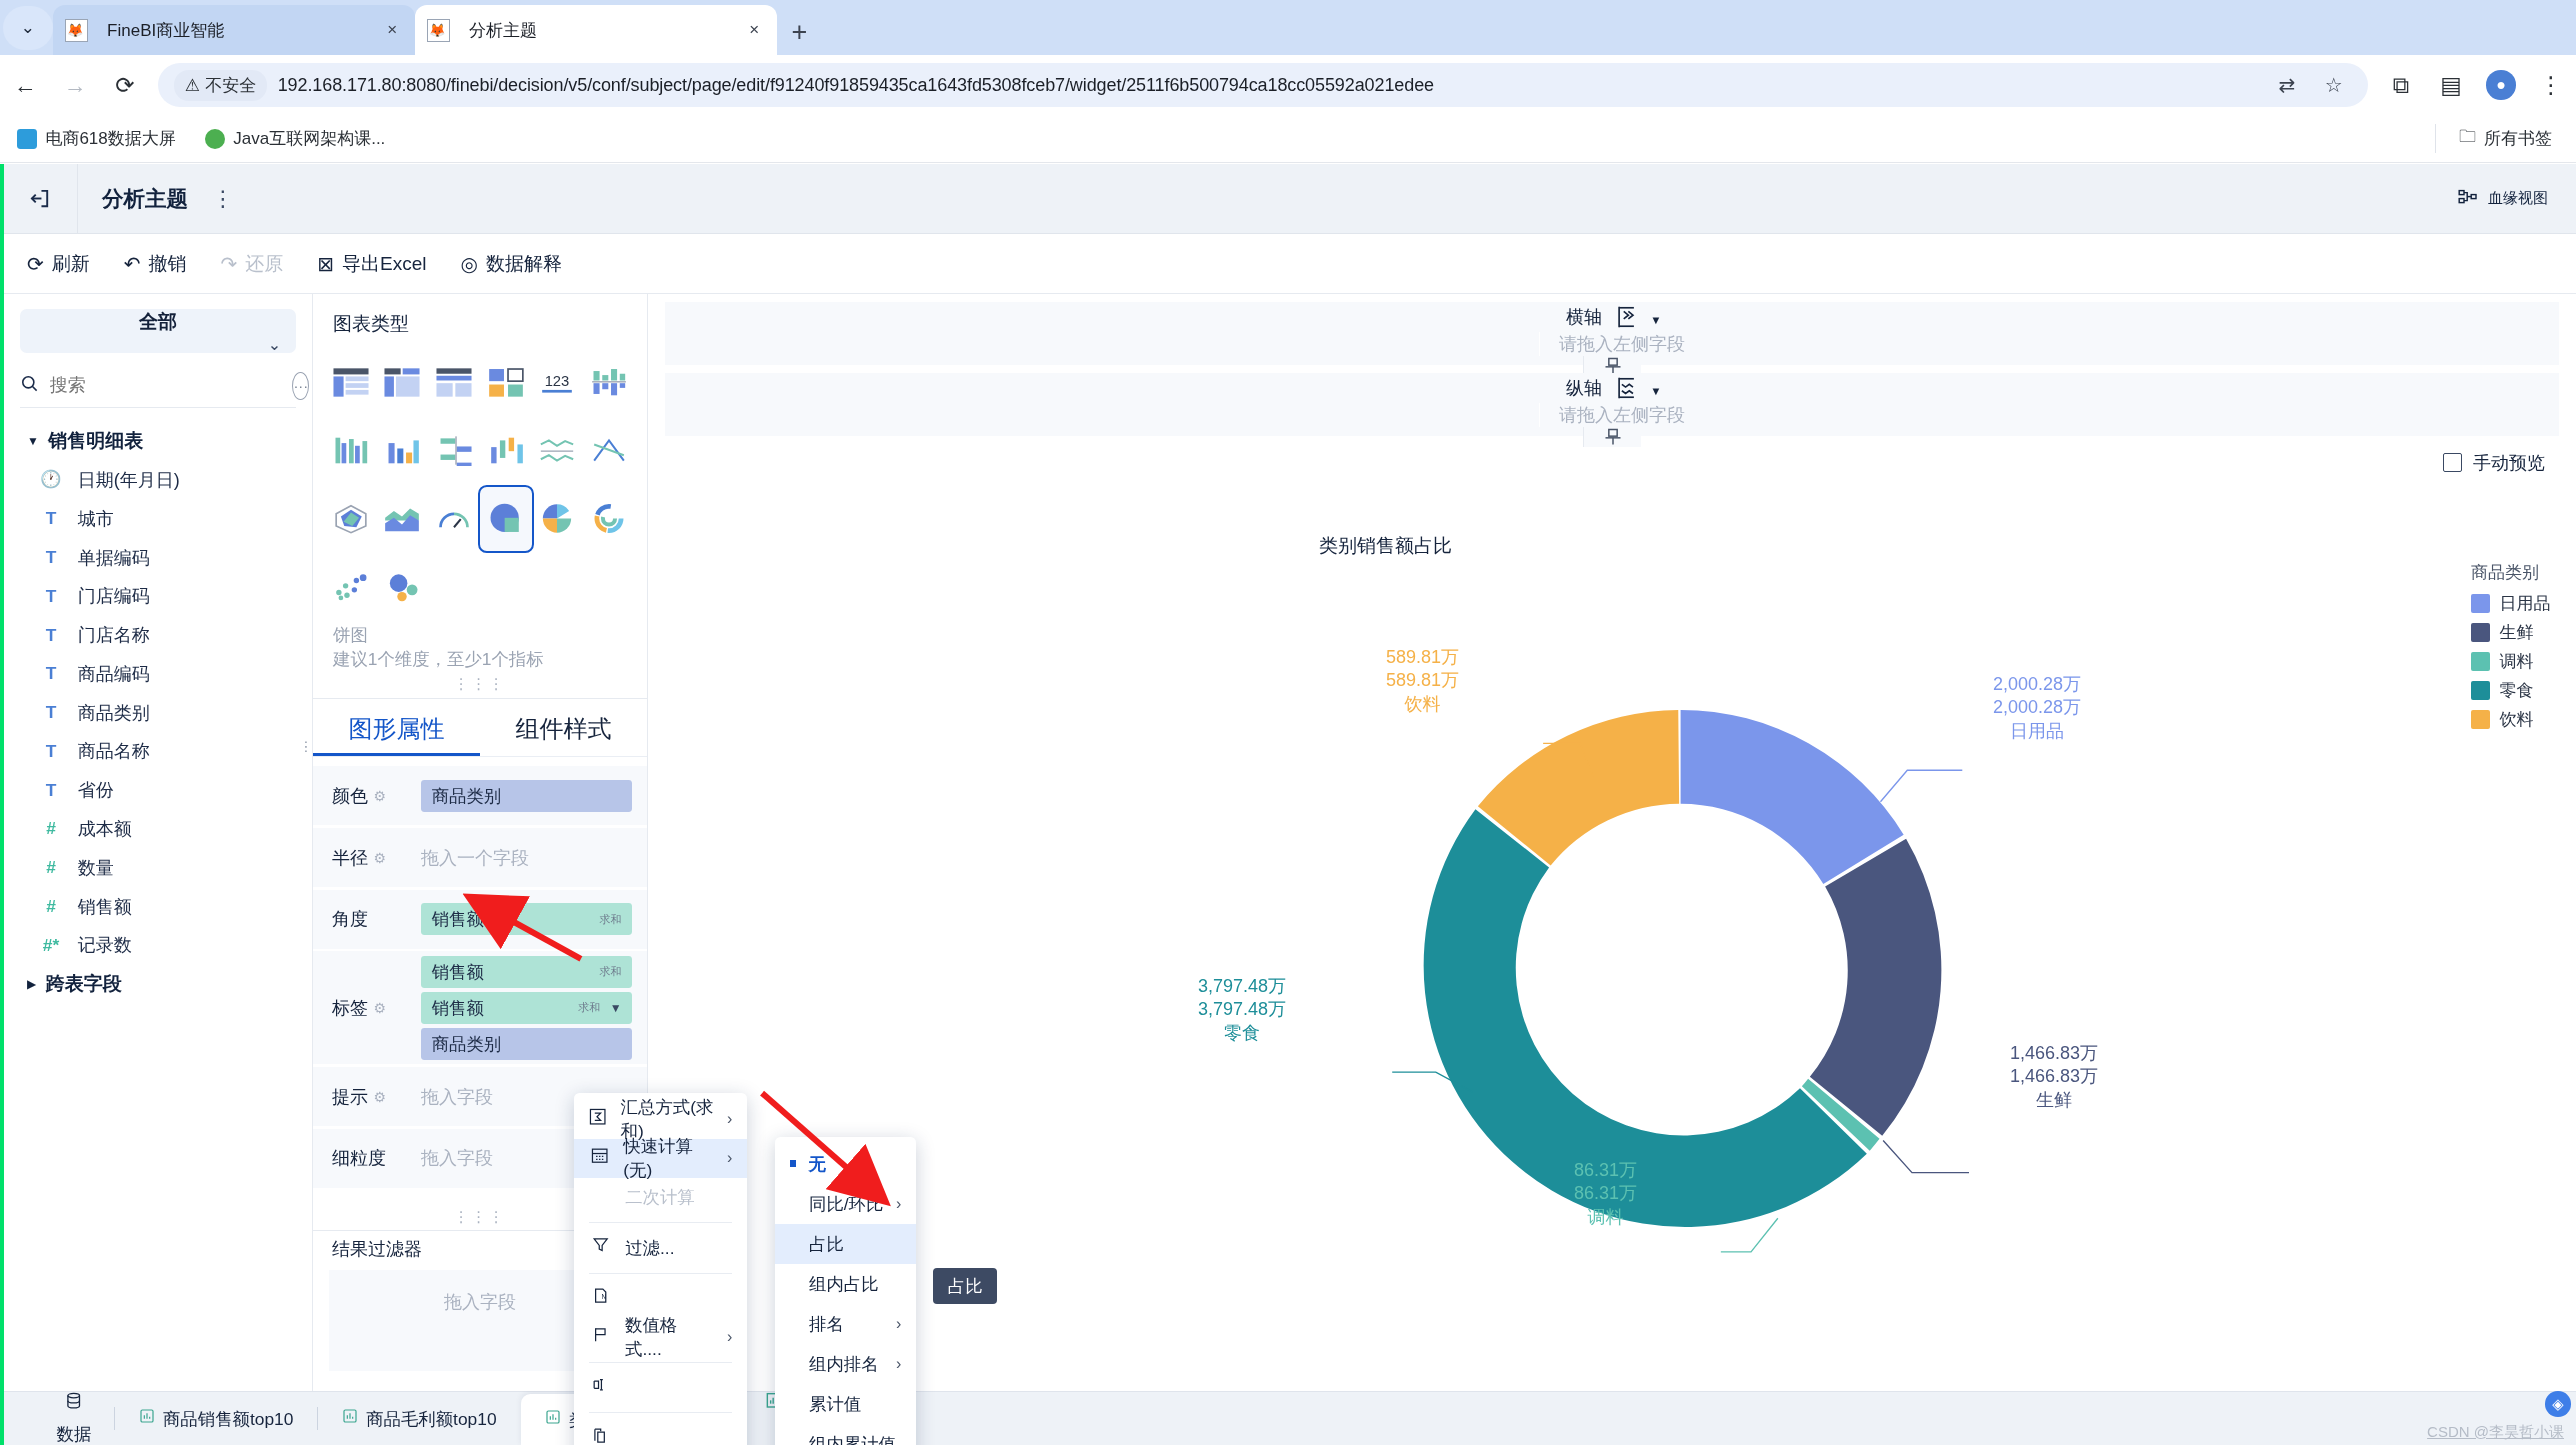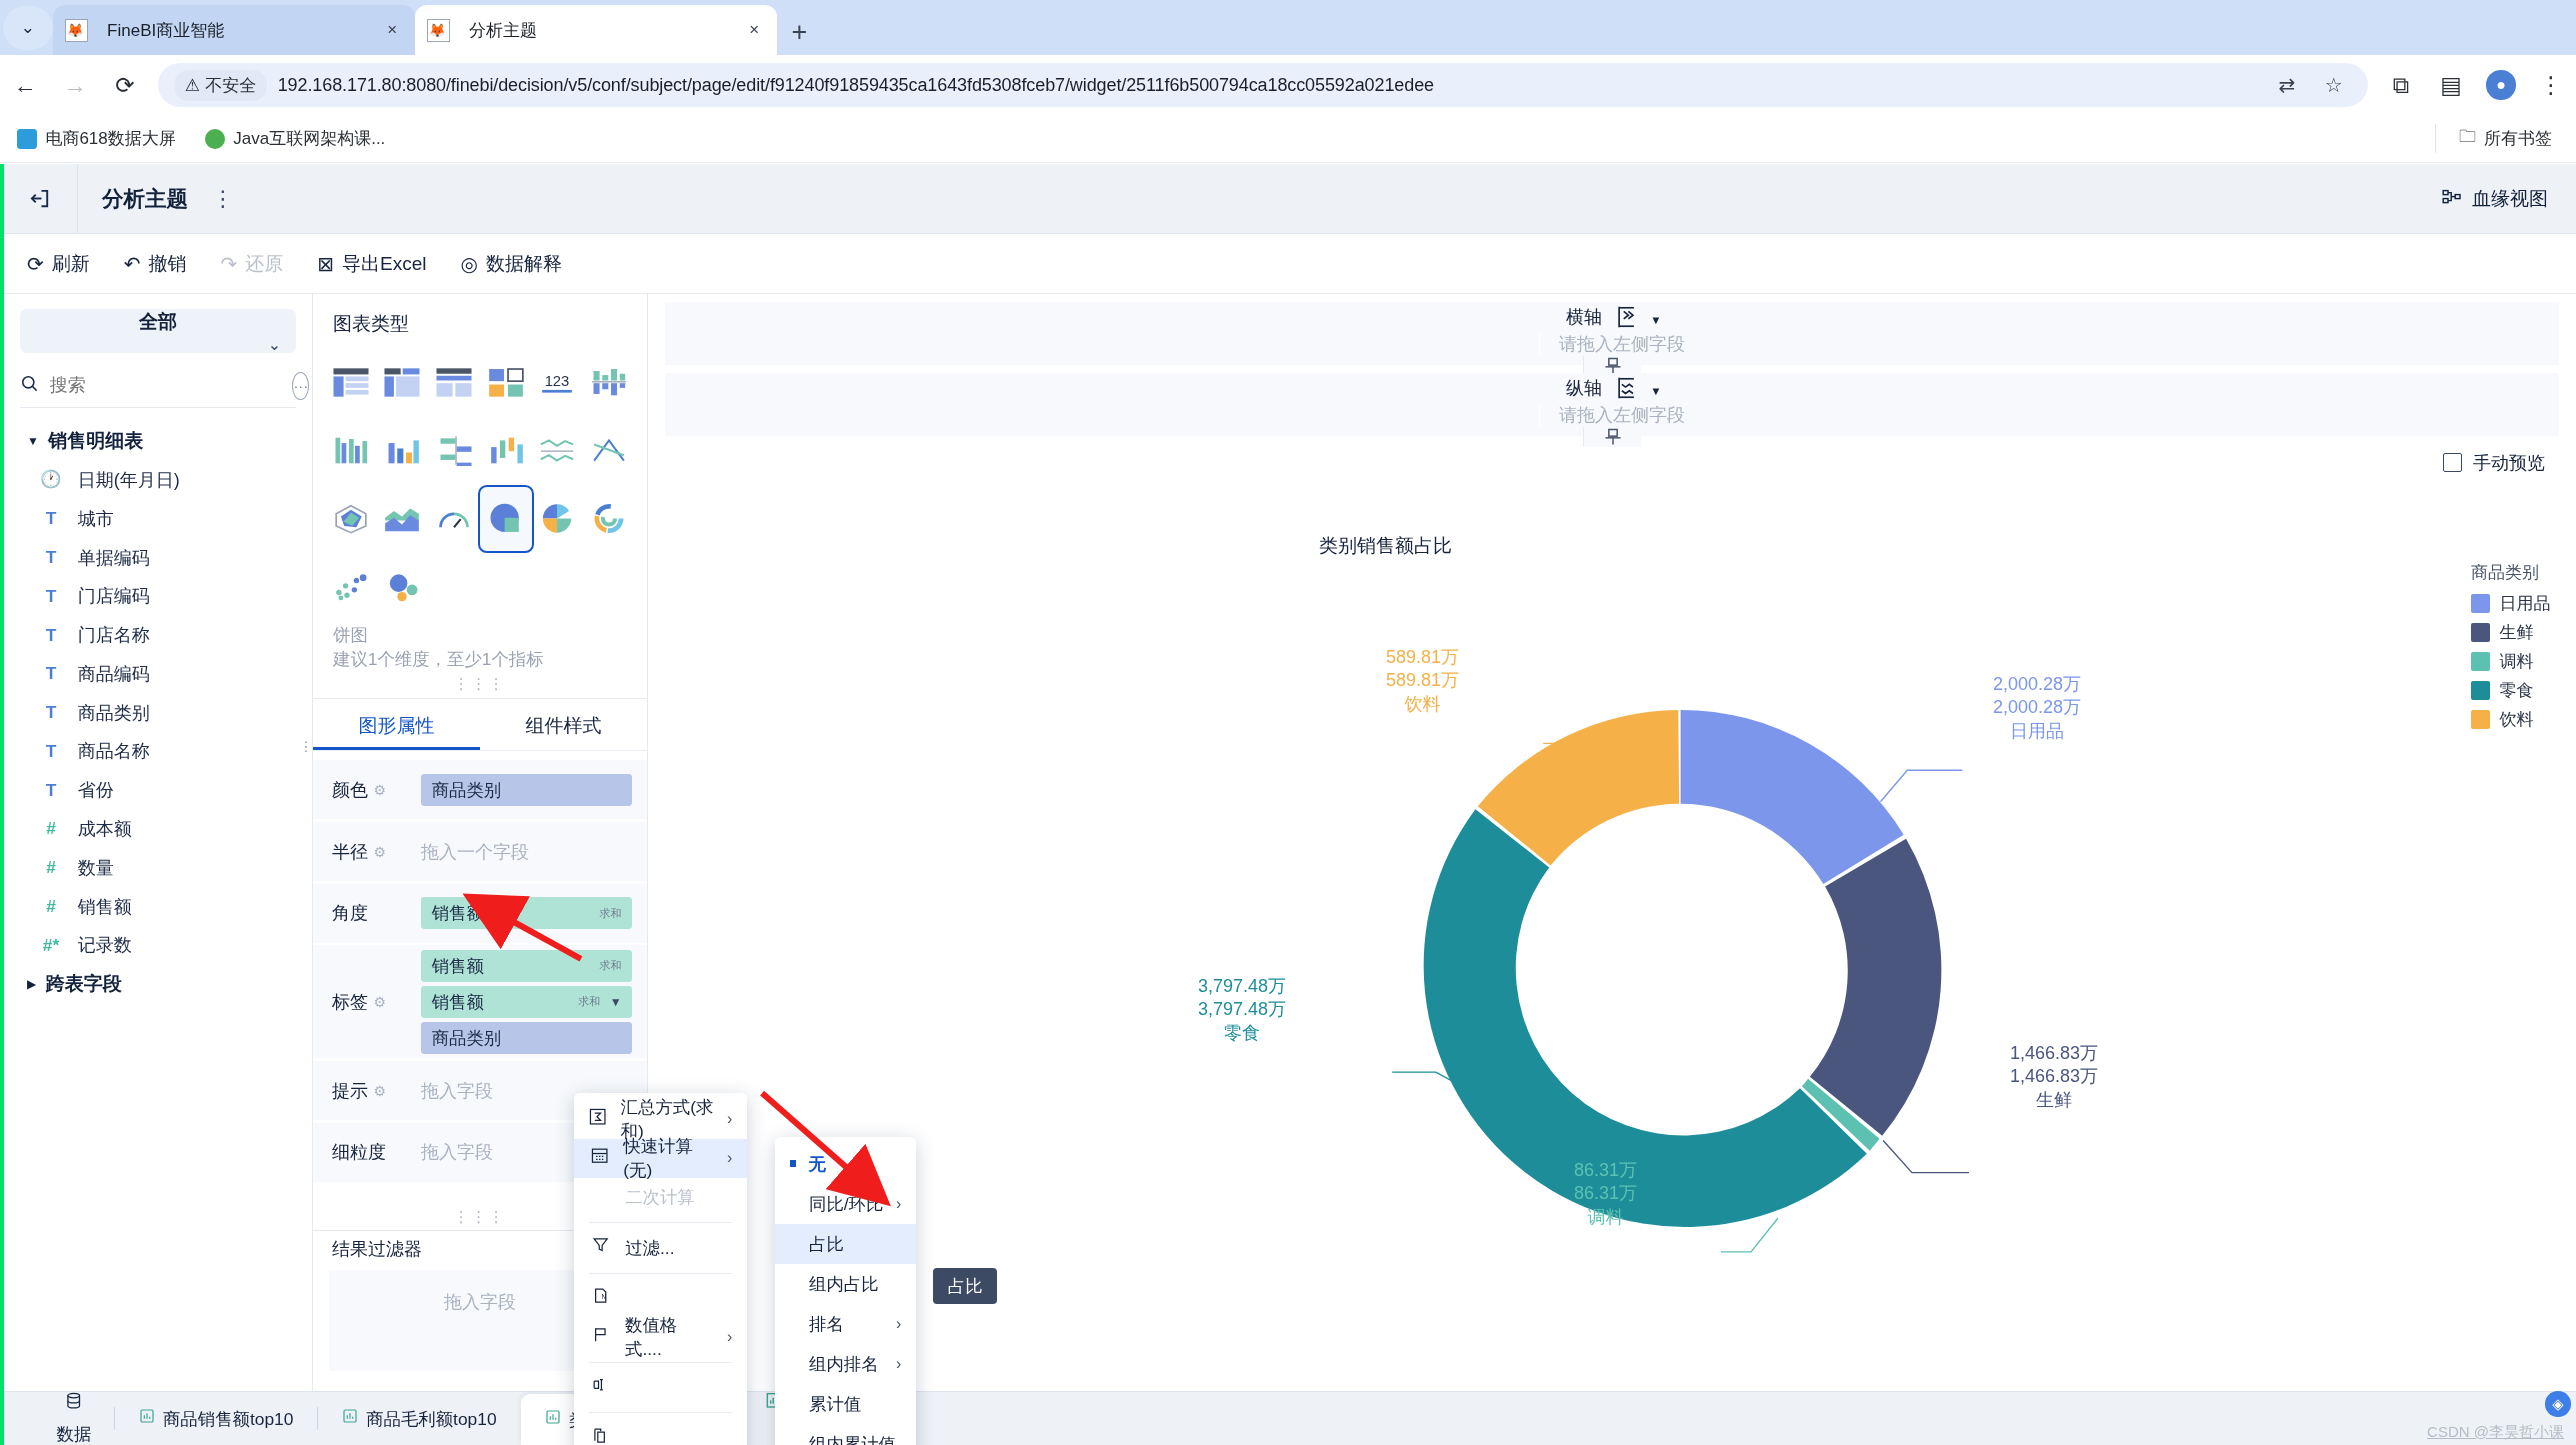"血缘视图" .hdr-right { font-size: 19px -> 15px }
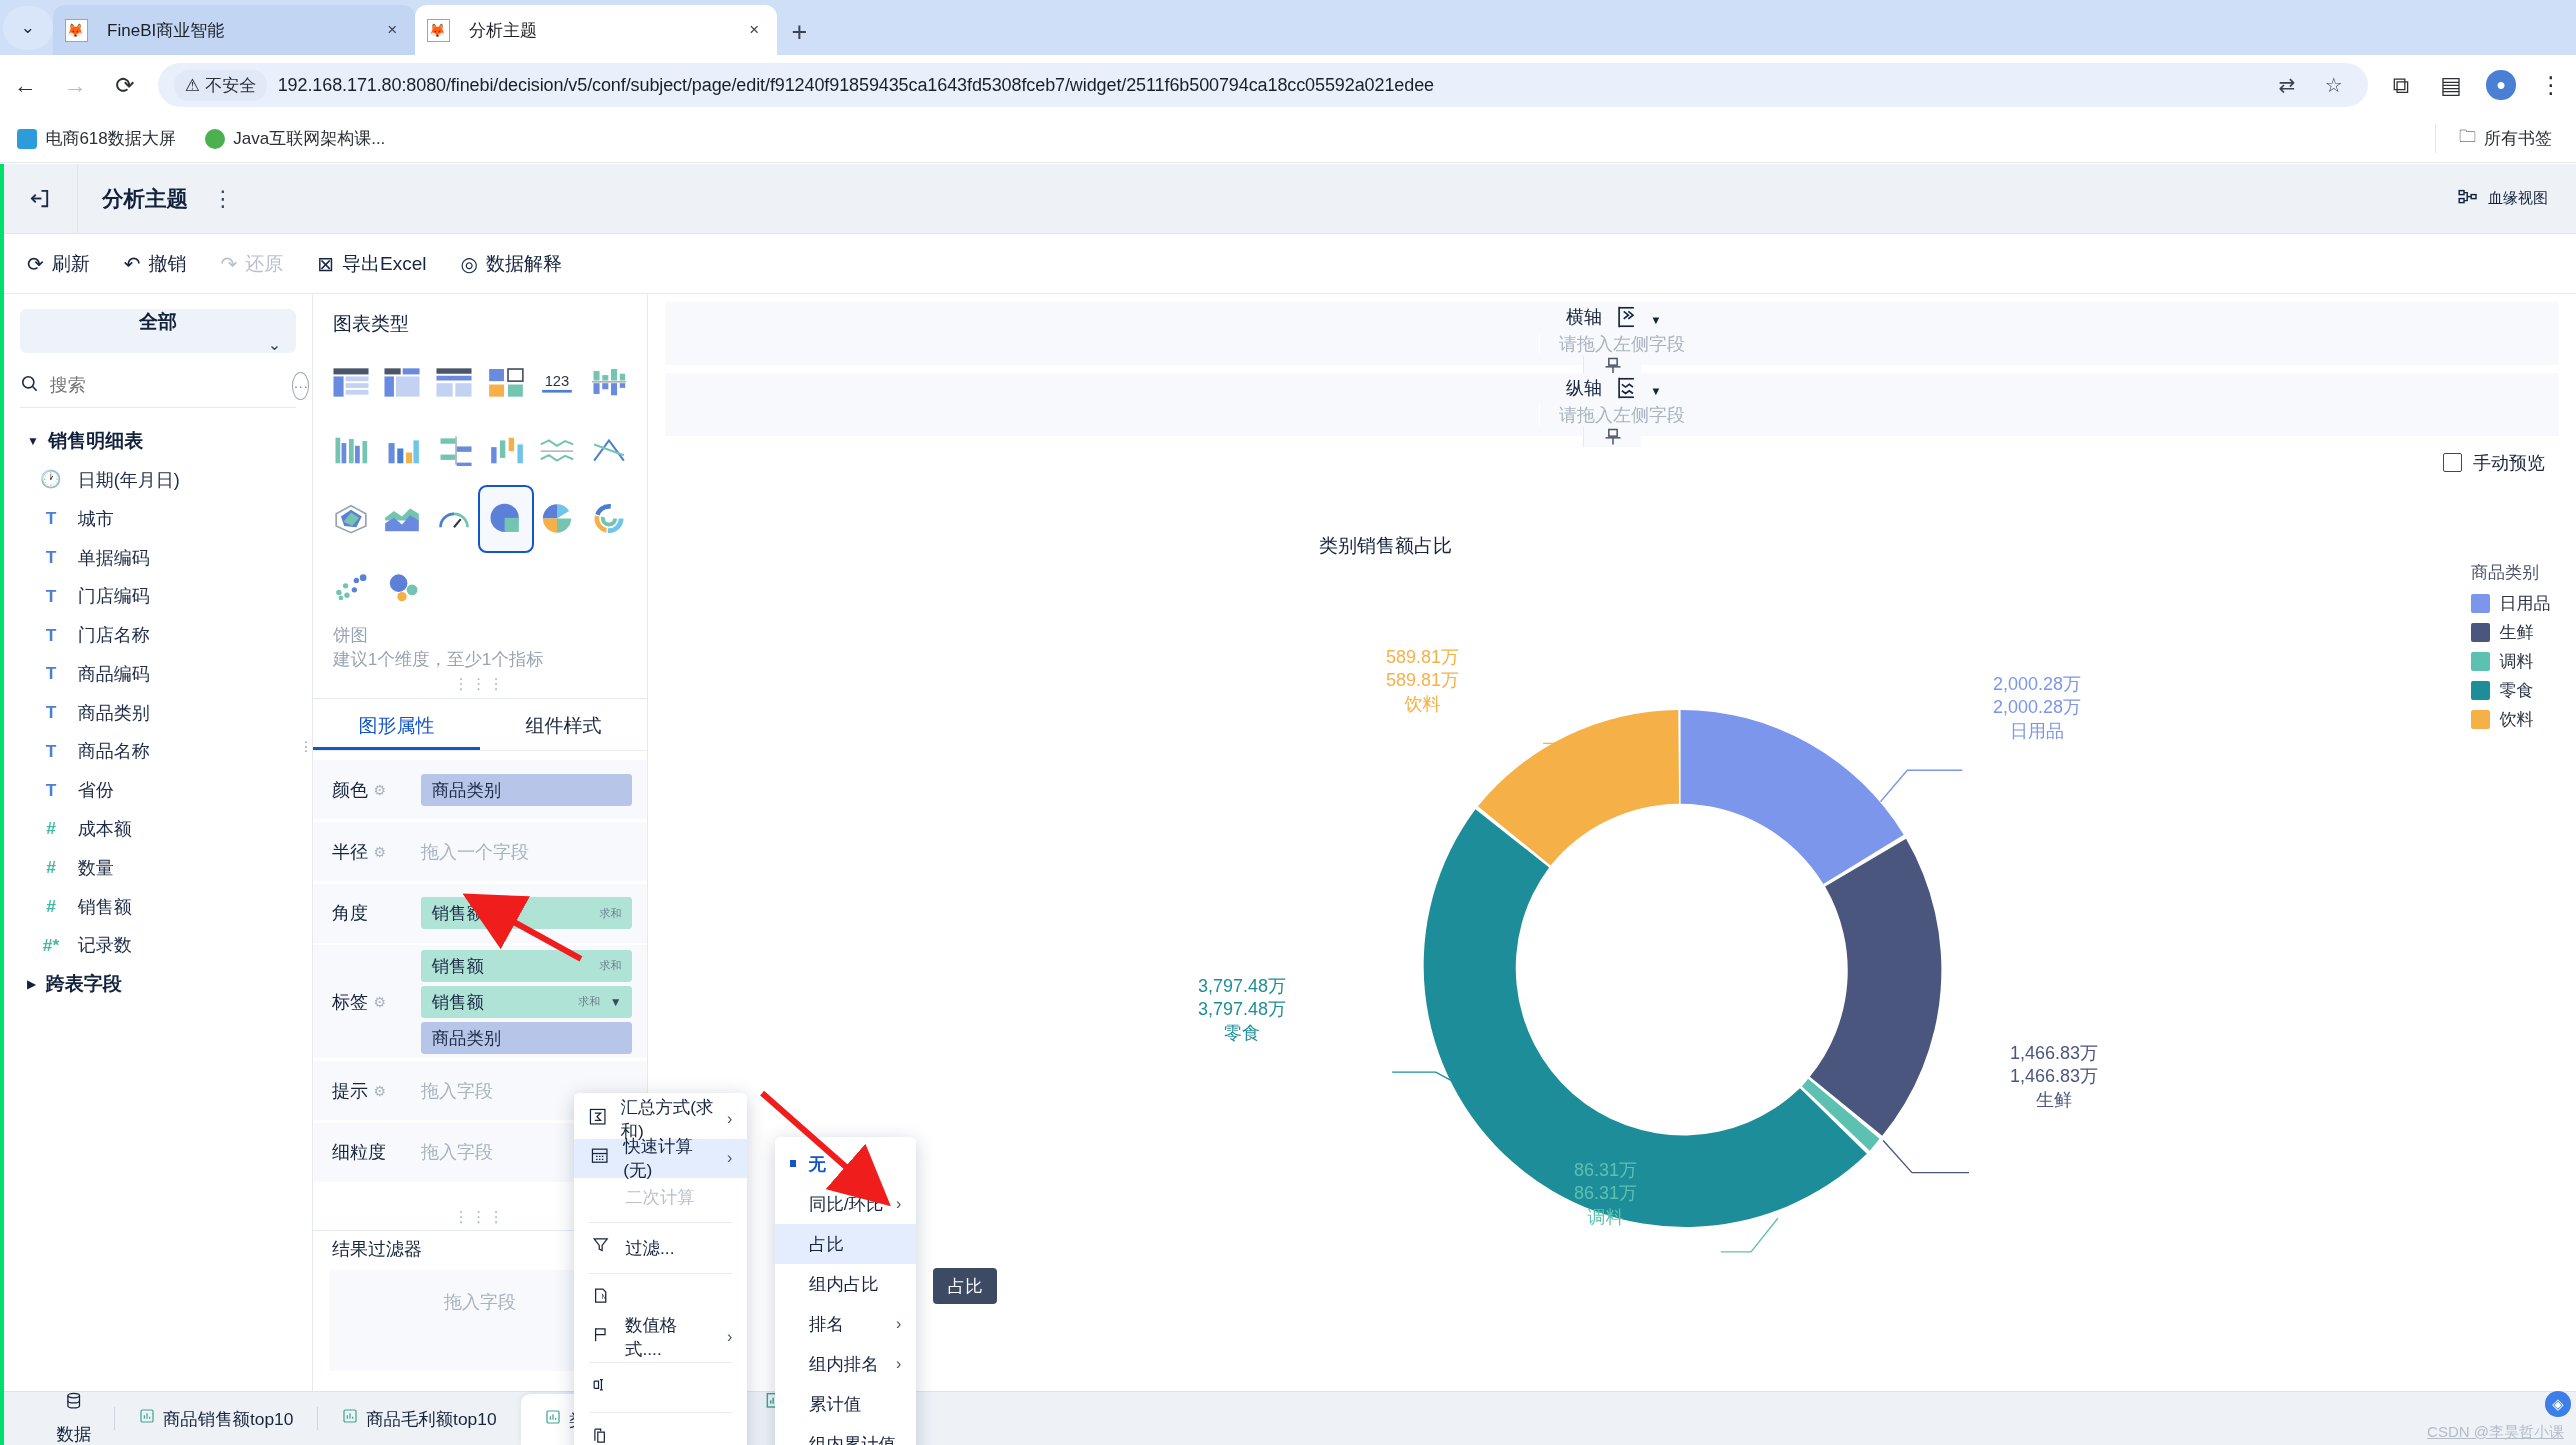"图形属性" .cfg-tab { font-size: 19px -> 24px }
